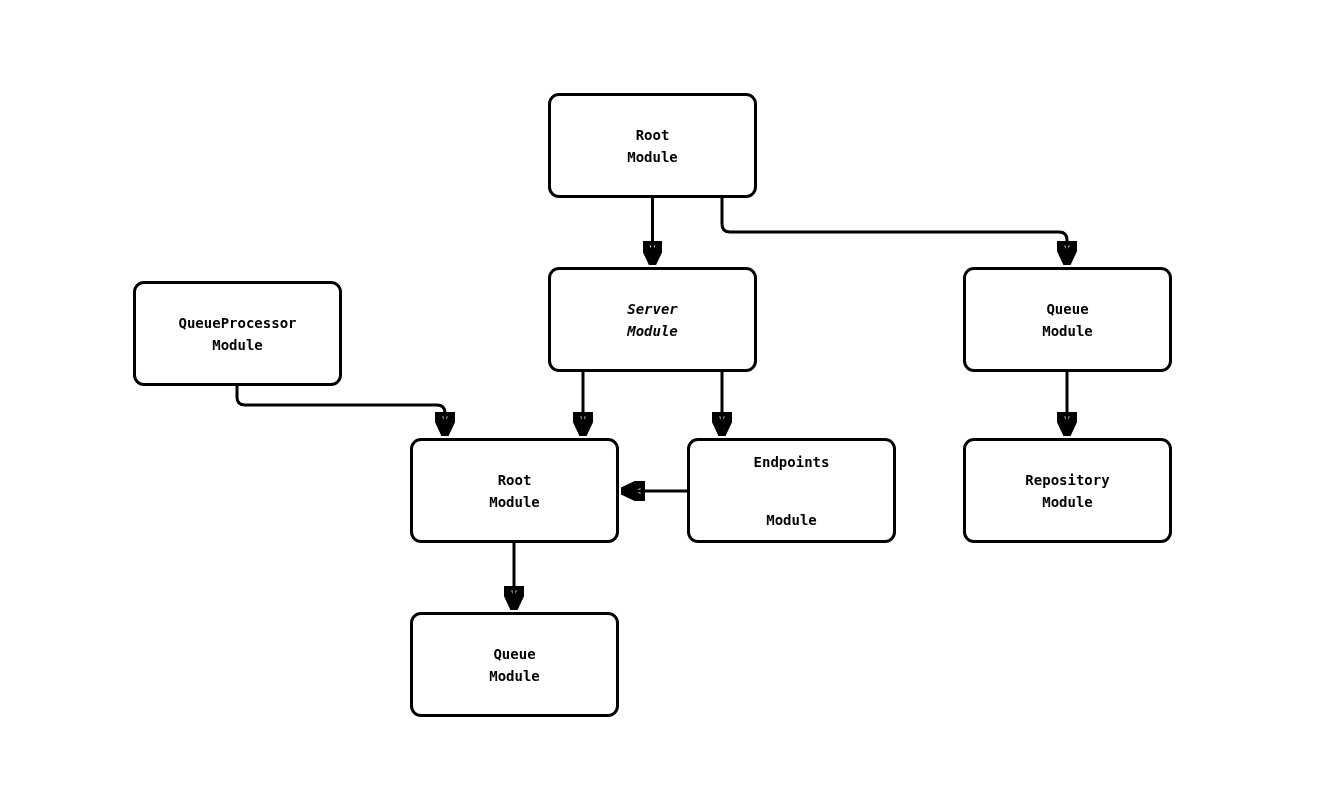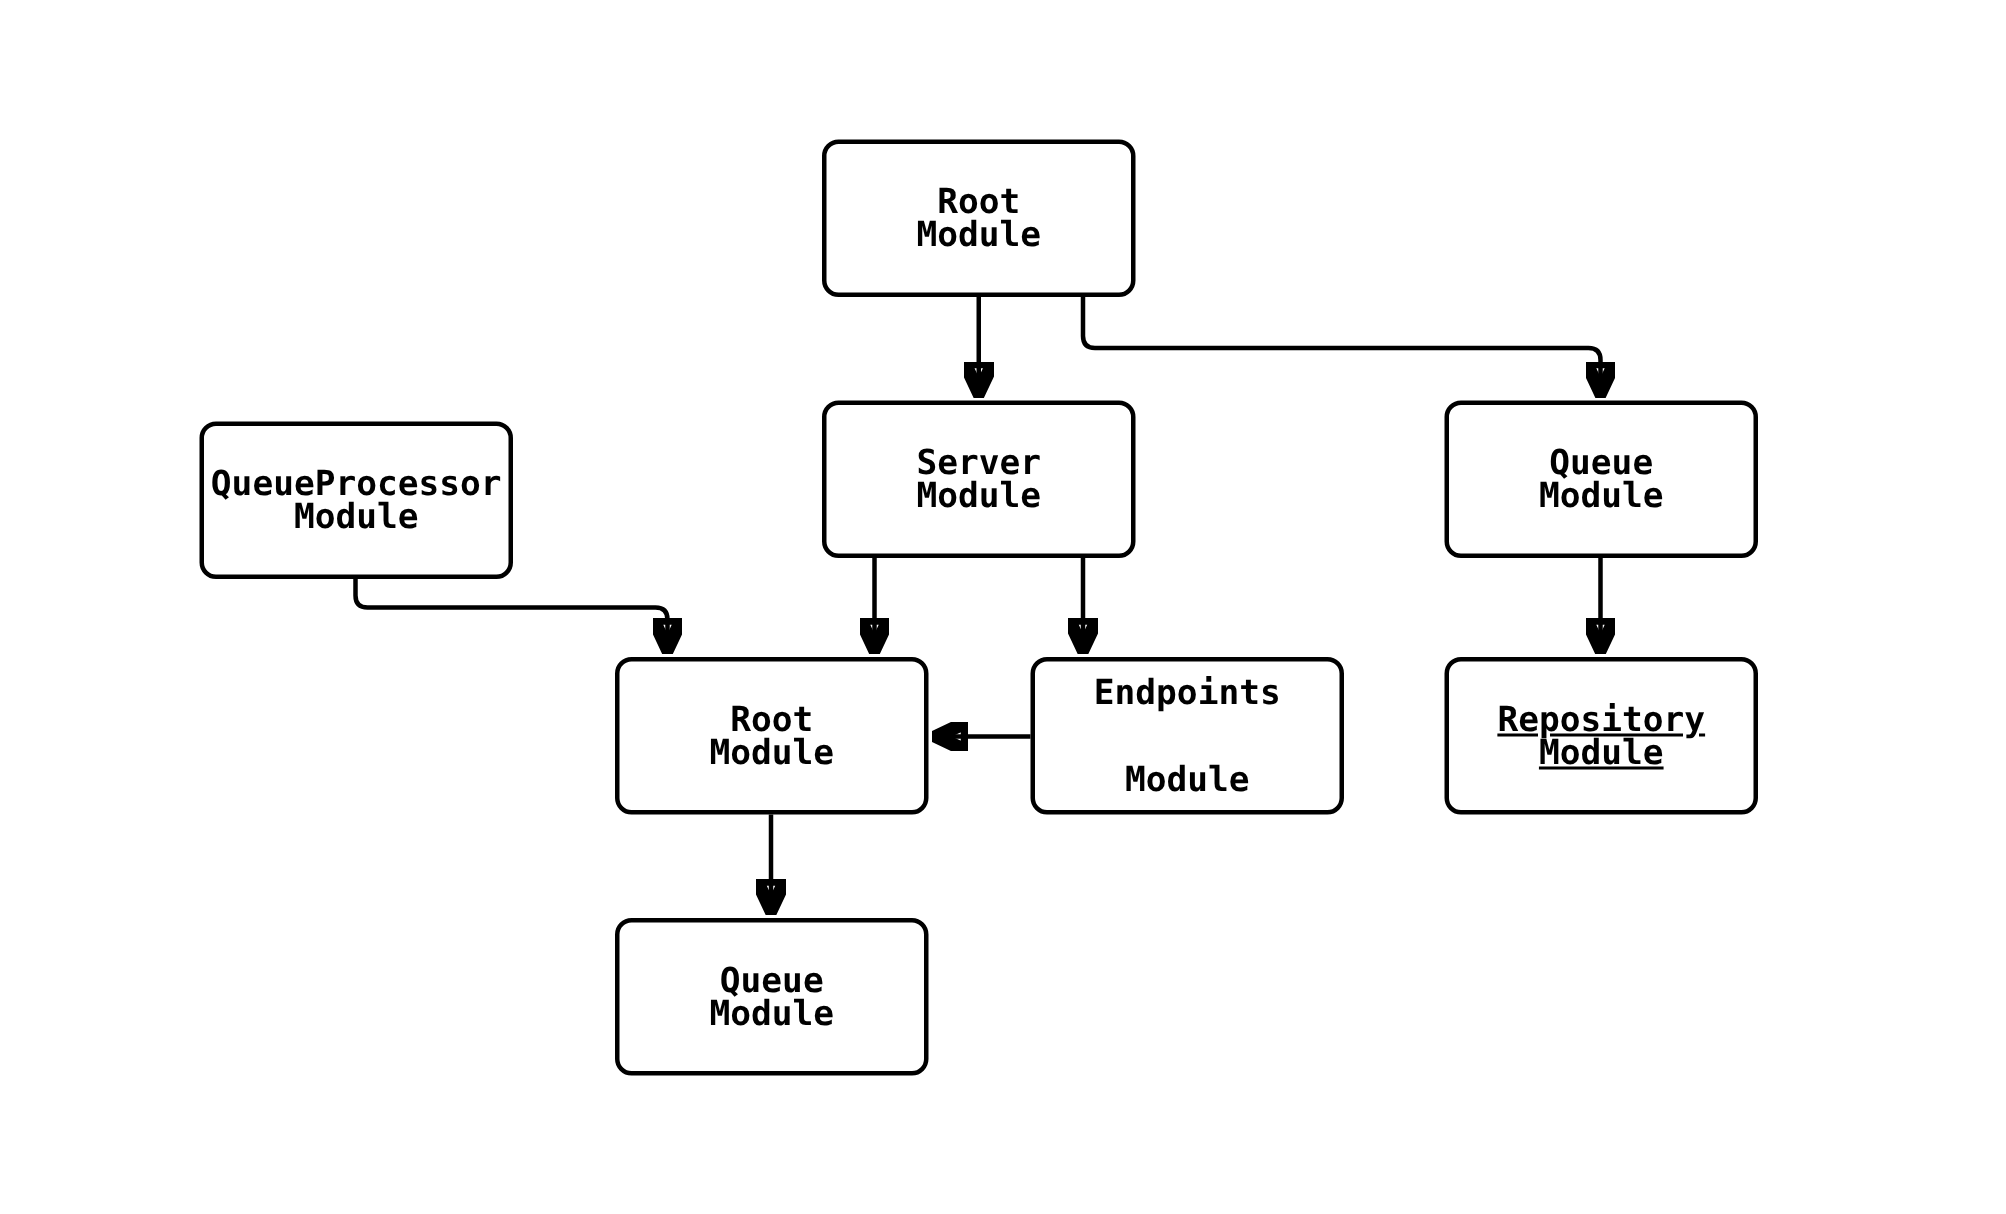"Root" .node { font-size: 23px -> 14px }
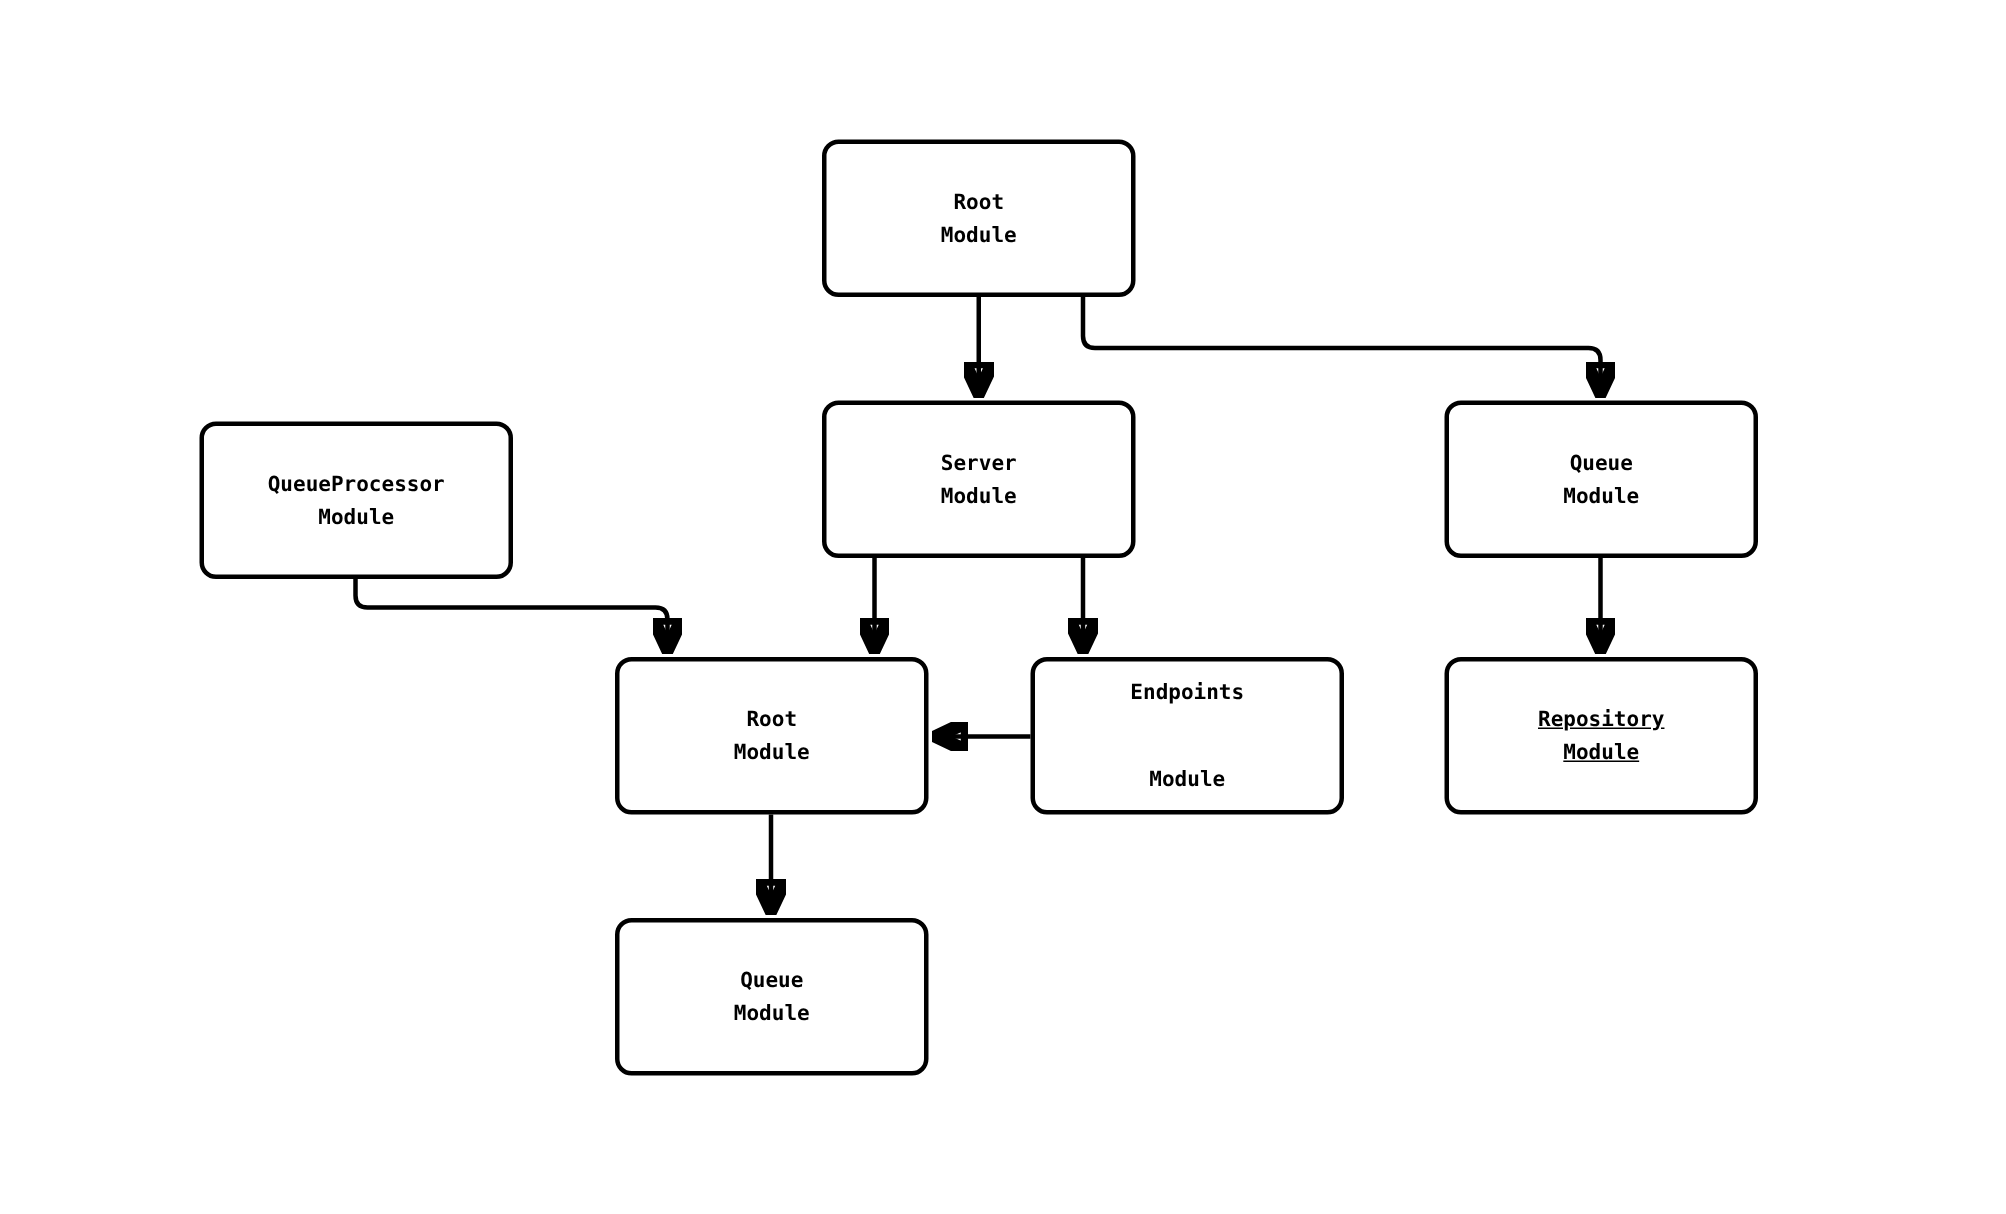"Server" #node-server { font-style: none -> italic }
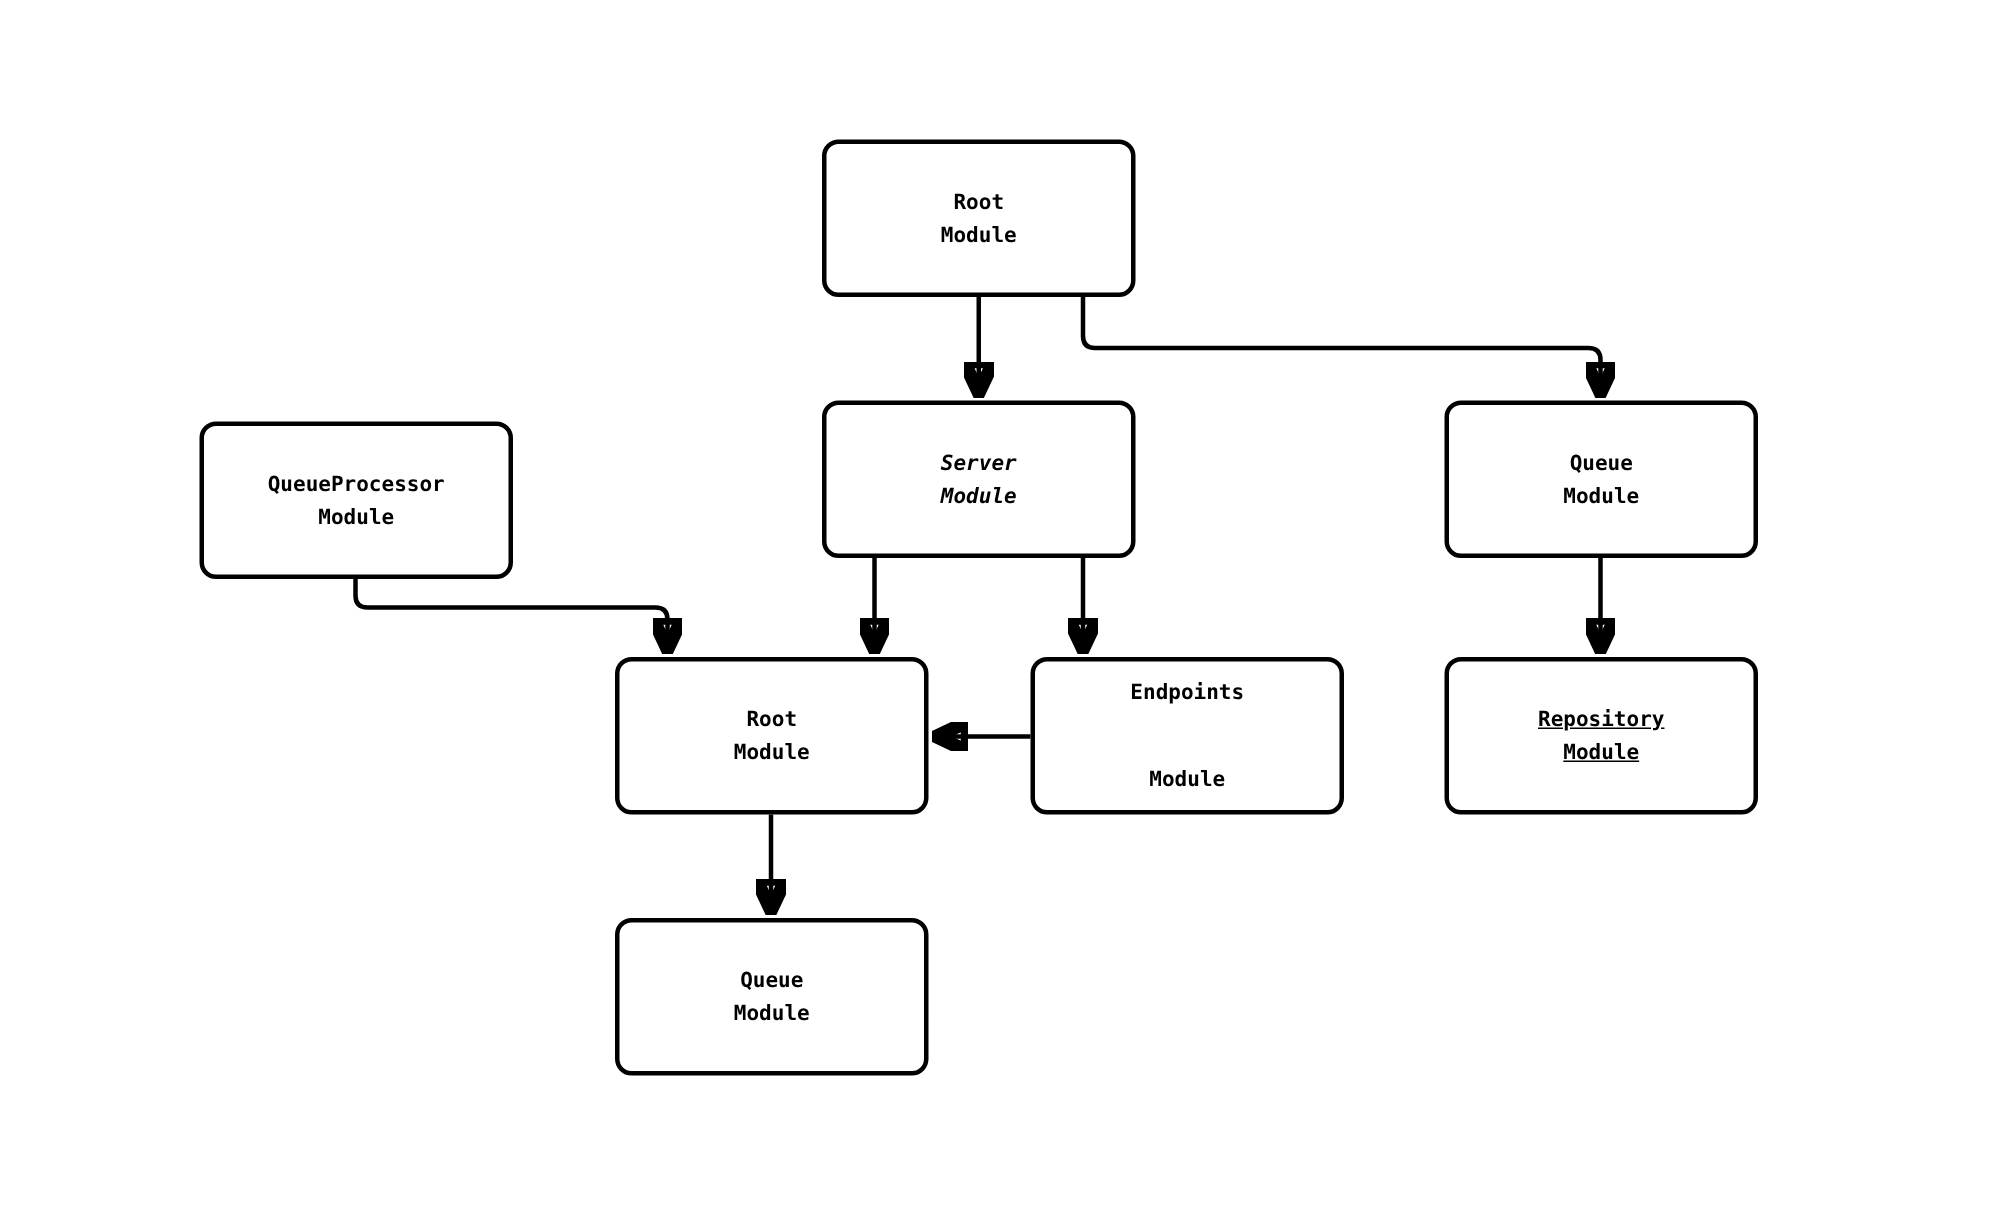"Repository" #node-repository { text-decoration: underline -> none }
